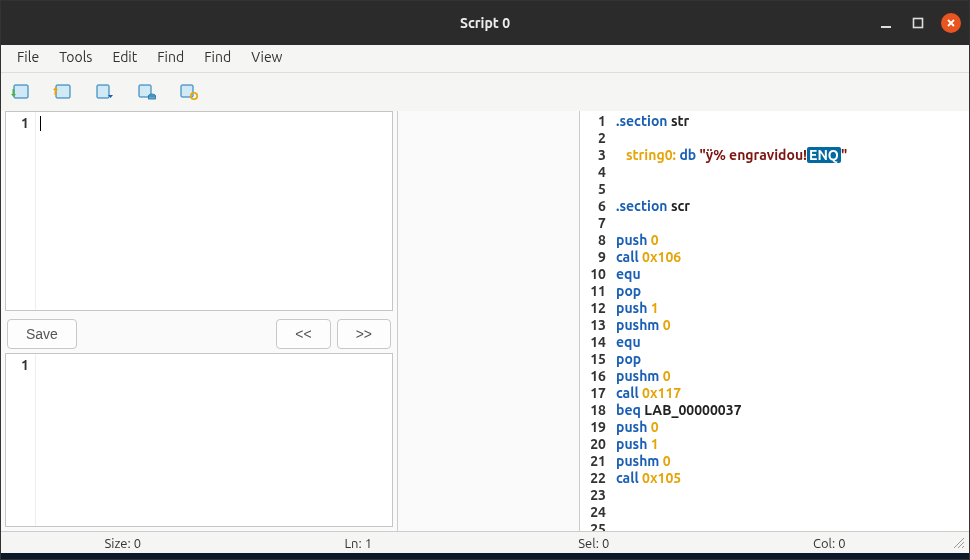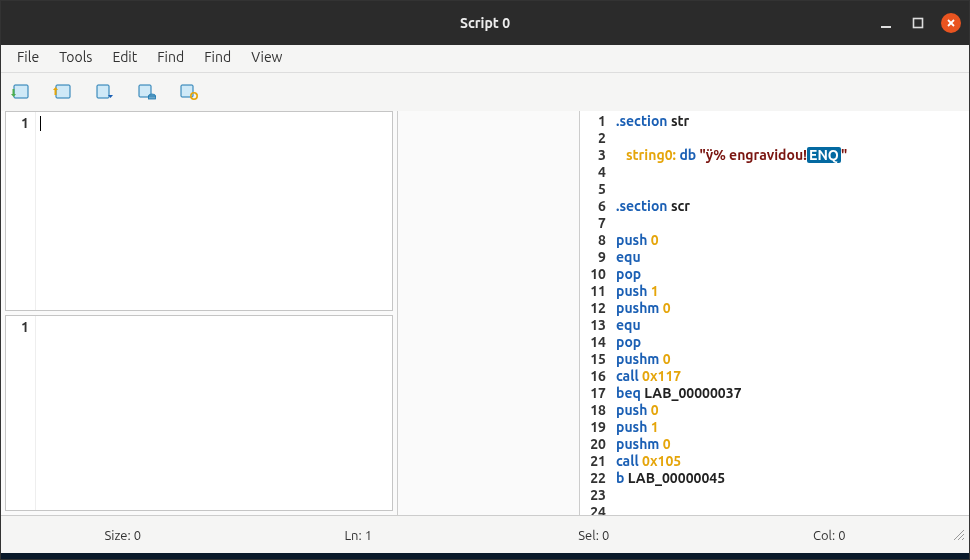"call 0x106" div.ln { html: none -> <div><span>call</span> <span>0x106</span></div> }
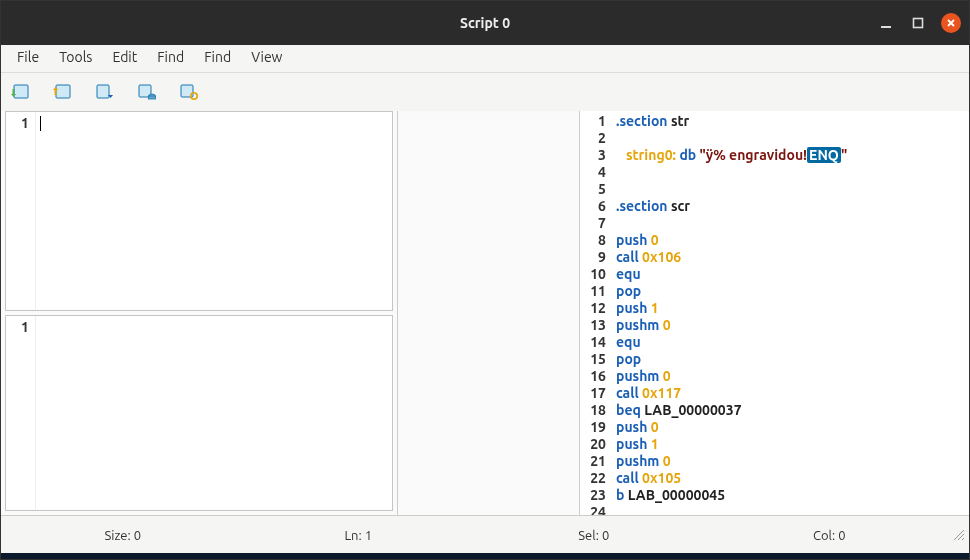"Save" div.buttonrow { html: none -> <div> <button>Save</button> <div></div> <button>&lt;&lt;</button> <button>&gt;&gt;</button> </div> }
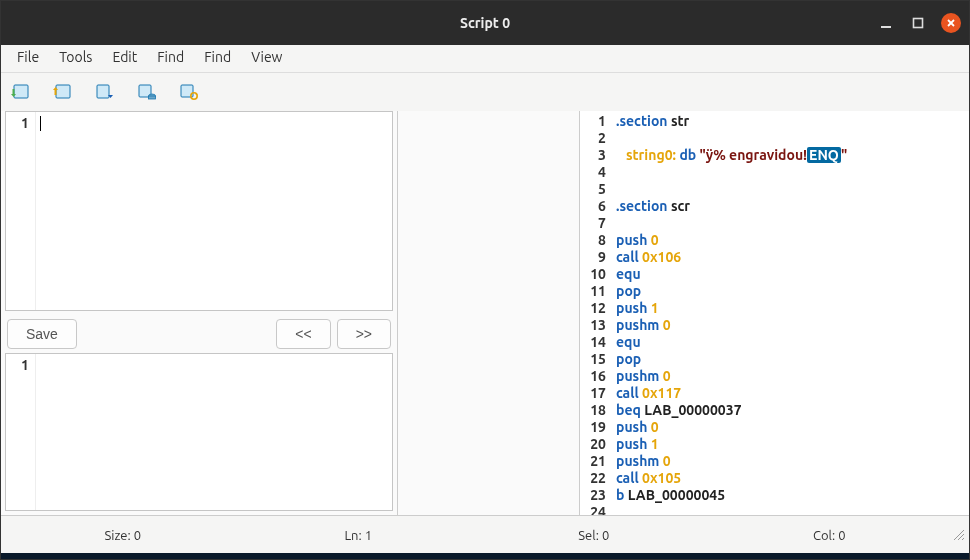"b LAB_00000045" div.ln { html: <div><span>b</span> <span>LAB_00000045</span></div> -> none }
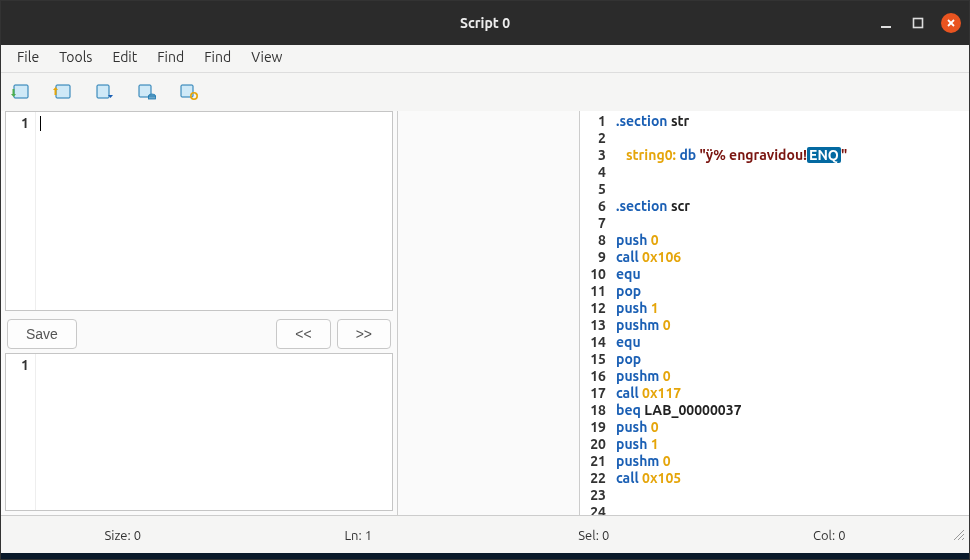"Size: 0" .statusbar { height: 38px -> 22px }
